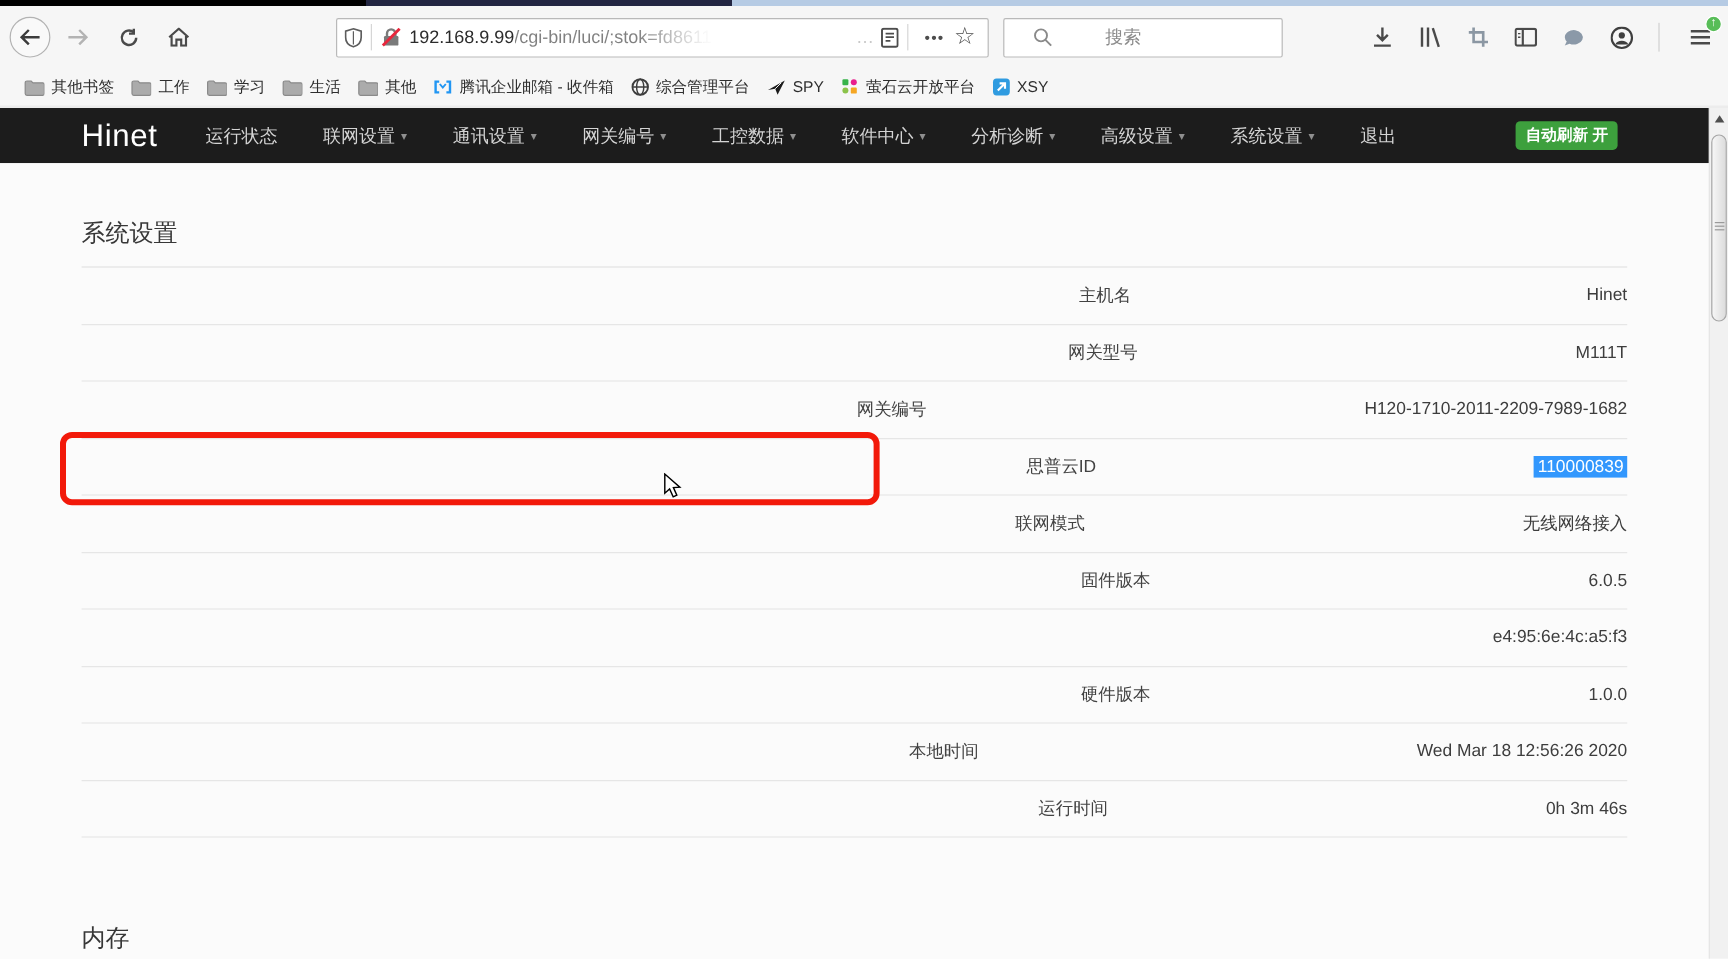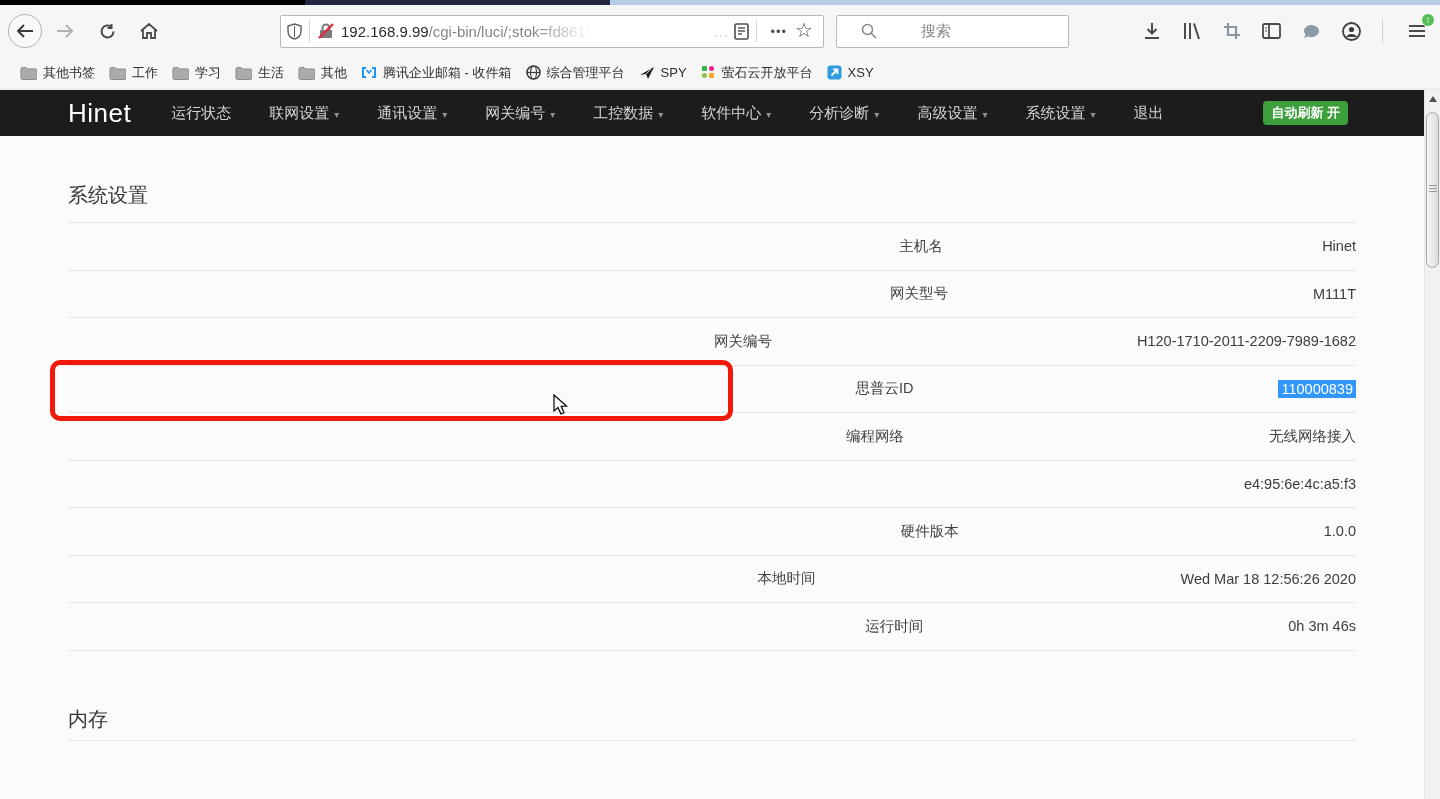"编程网络" span.lbl { text: 编程网络 -> 联网模式 }
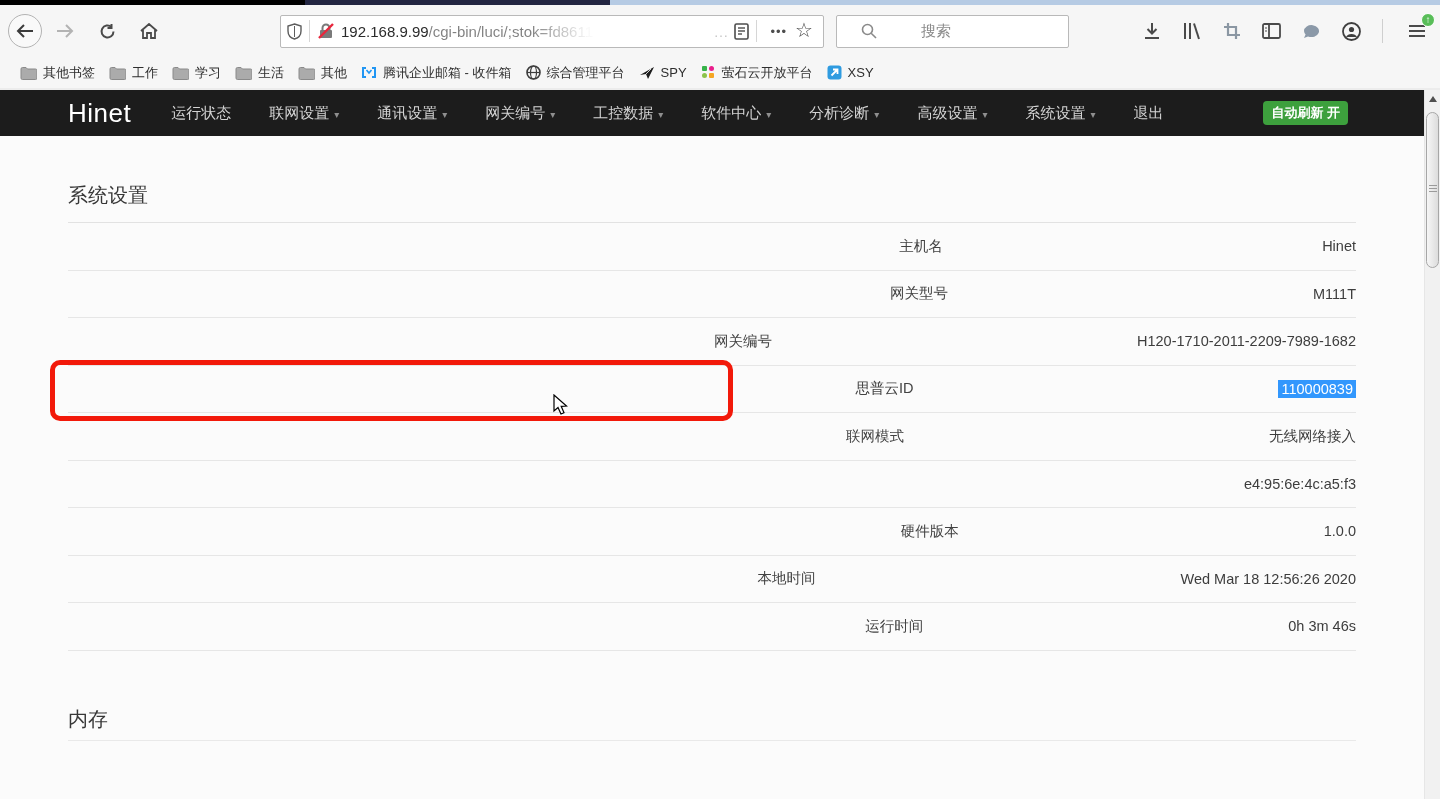"固件版本" div.row { html: none -> <div> <span>固件版本</span> <span>6.0.5</span> </div> }
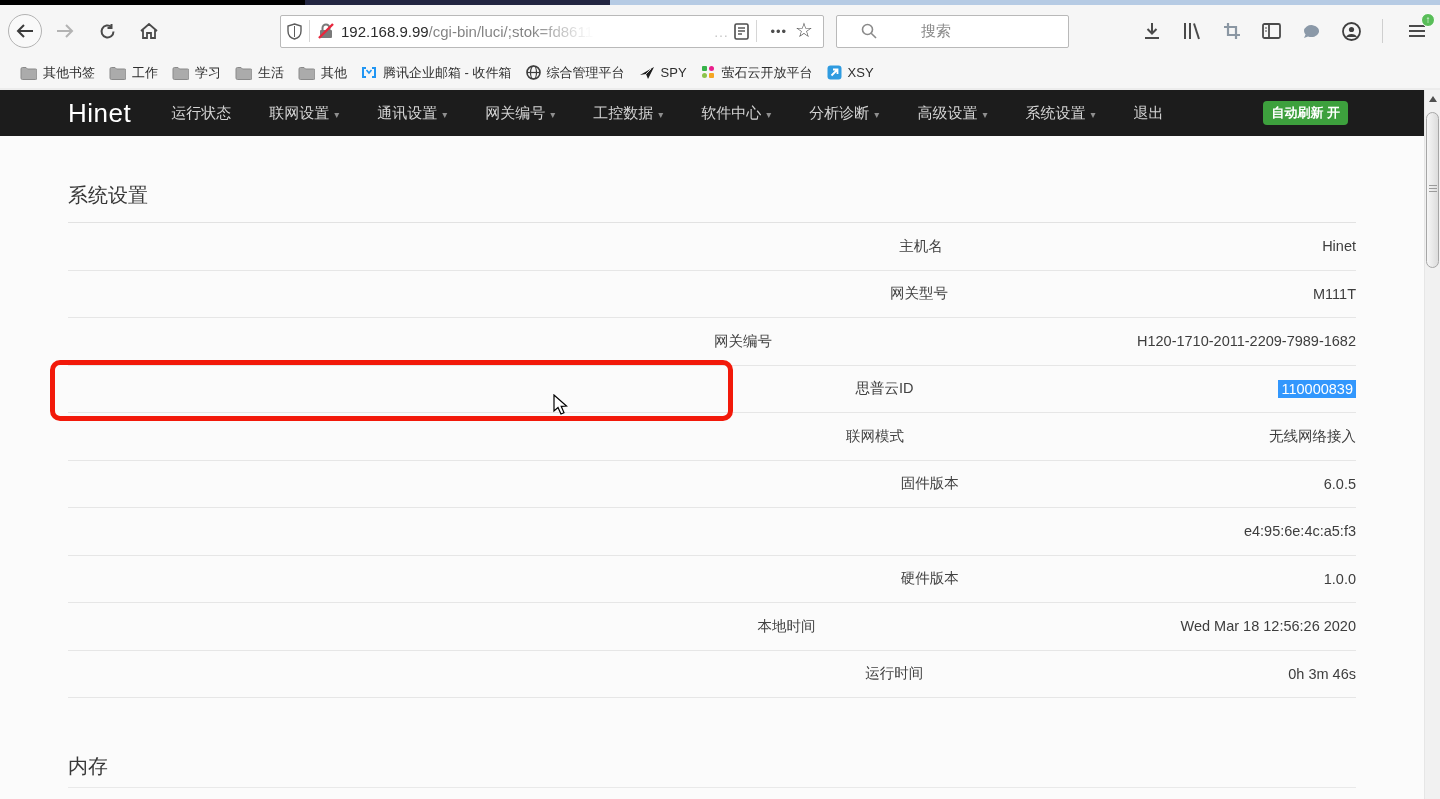"内存" .section-title { font-family: none -> Liberation Mono, monospace; margin-top: 54px -> 72px }
